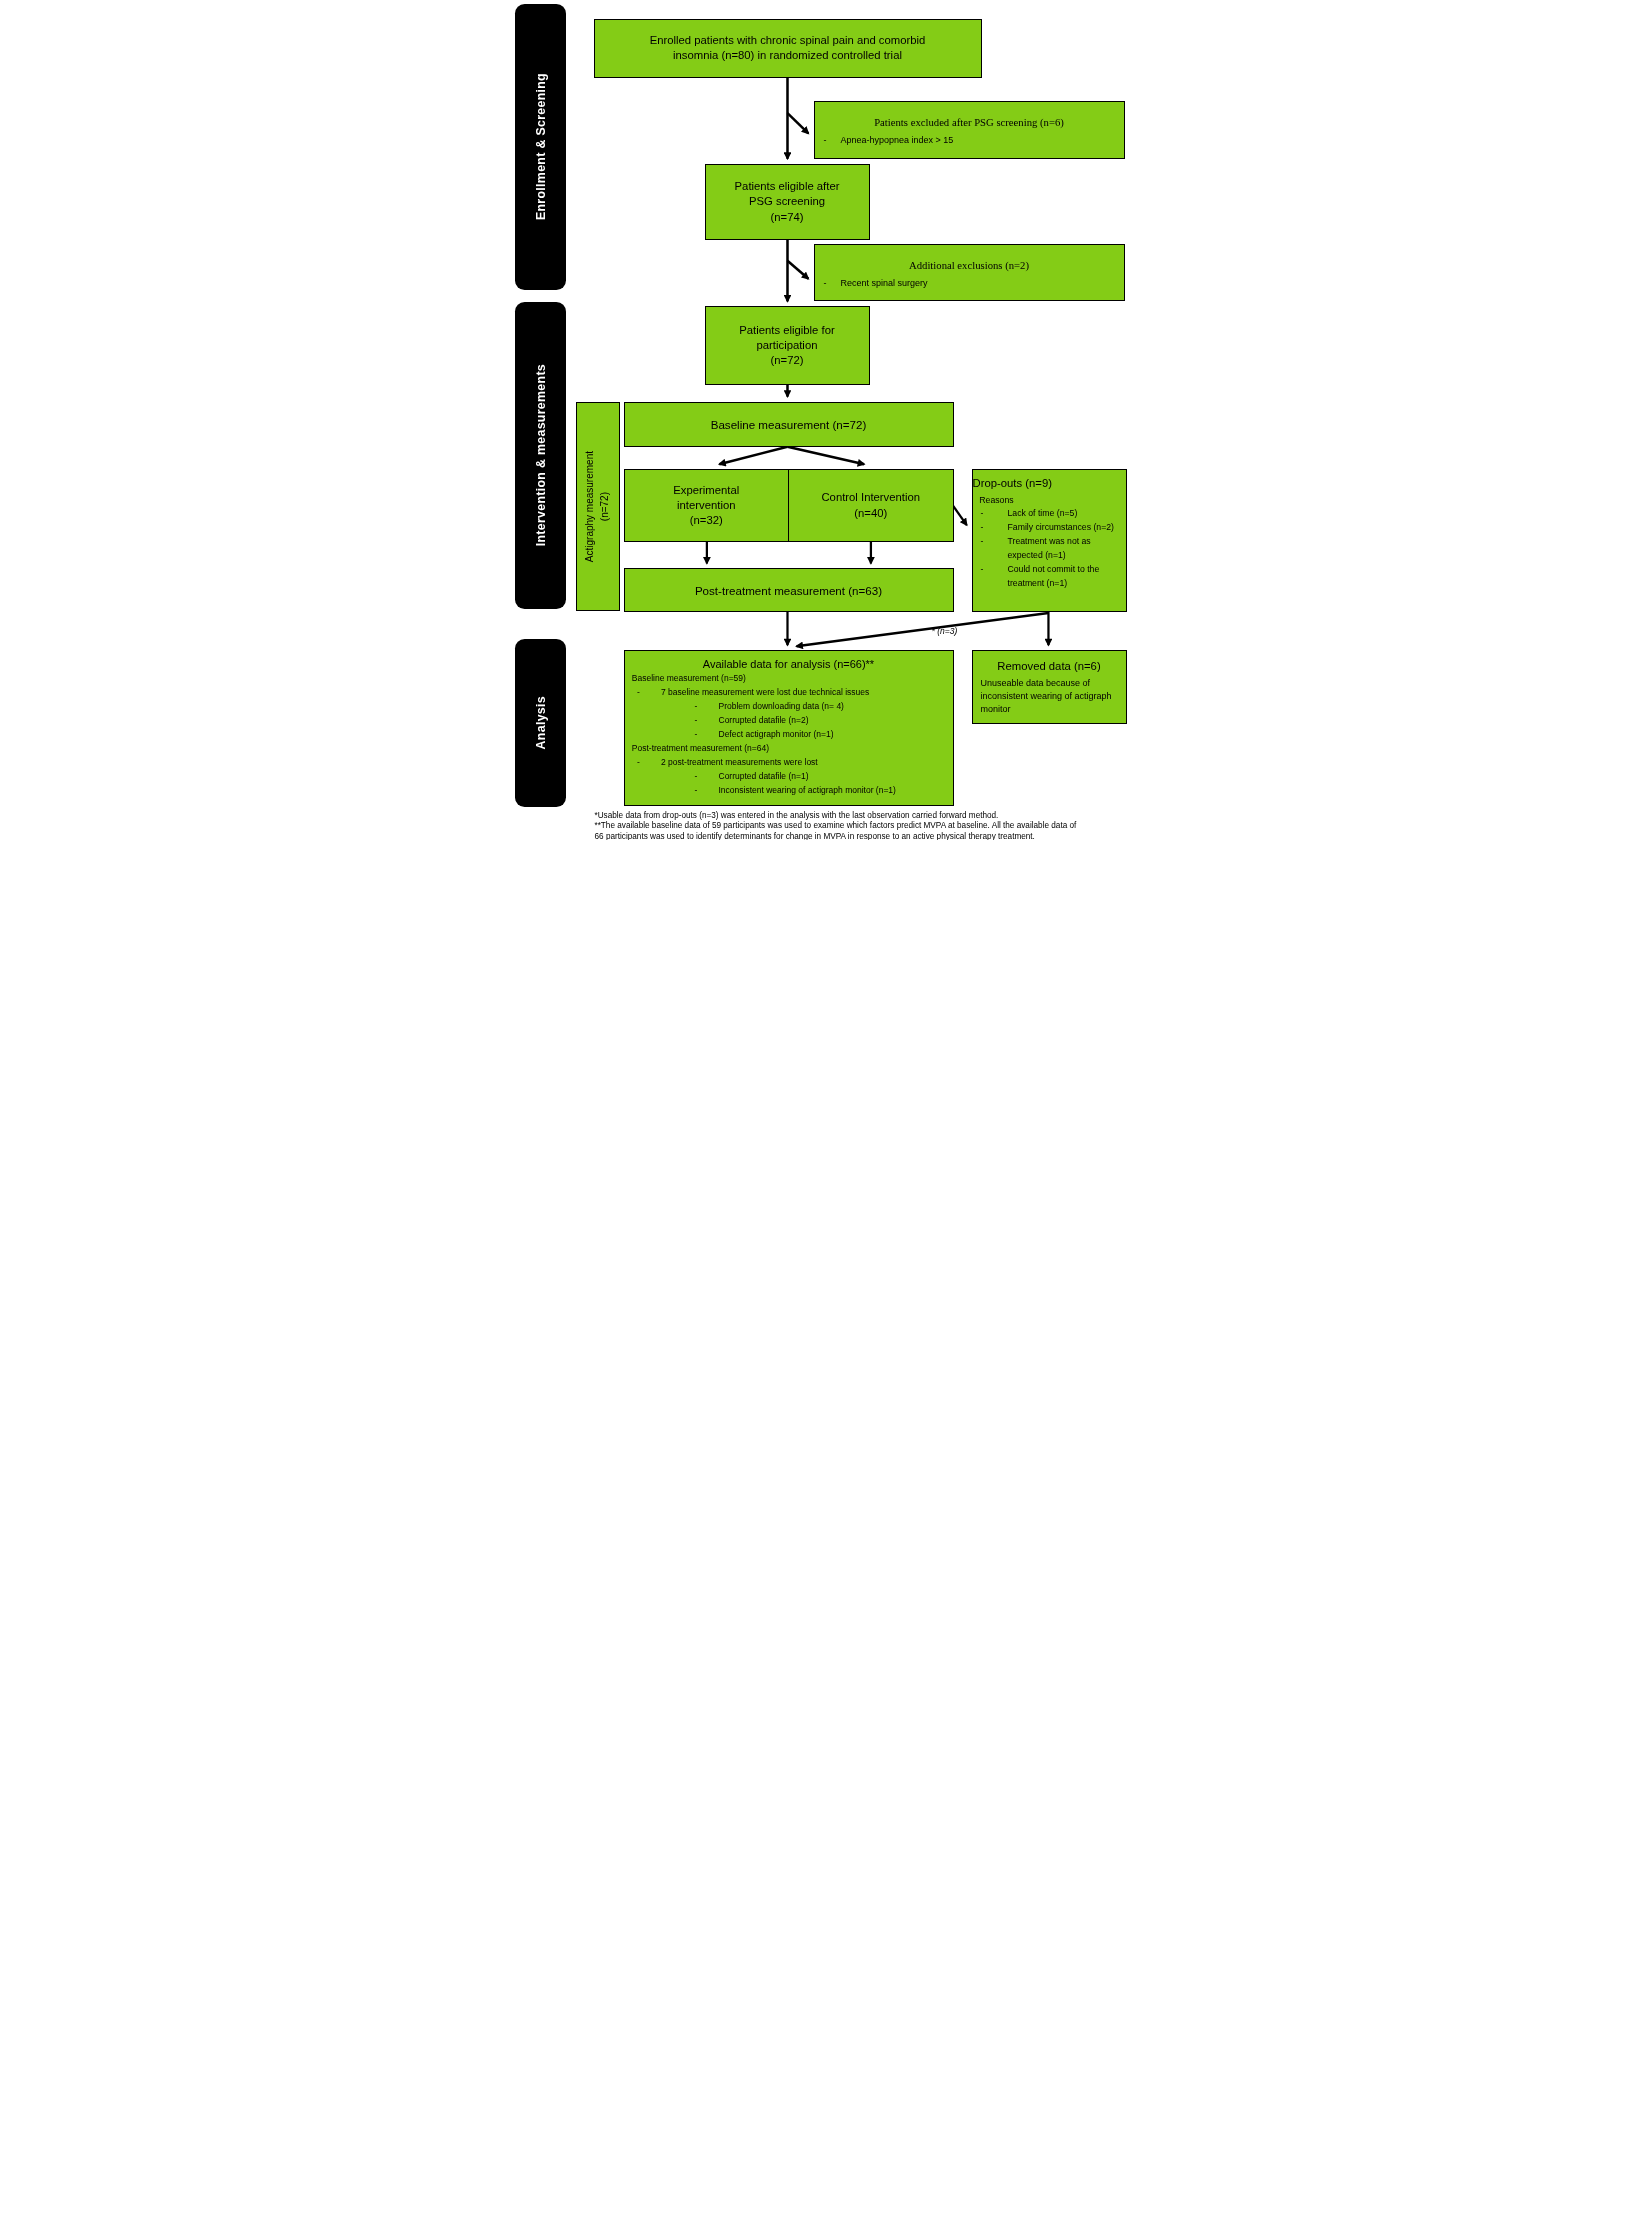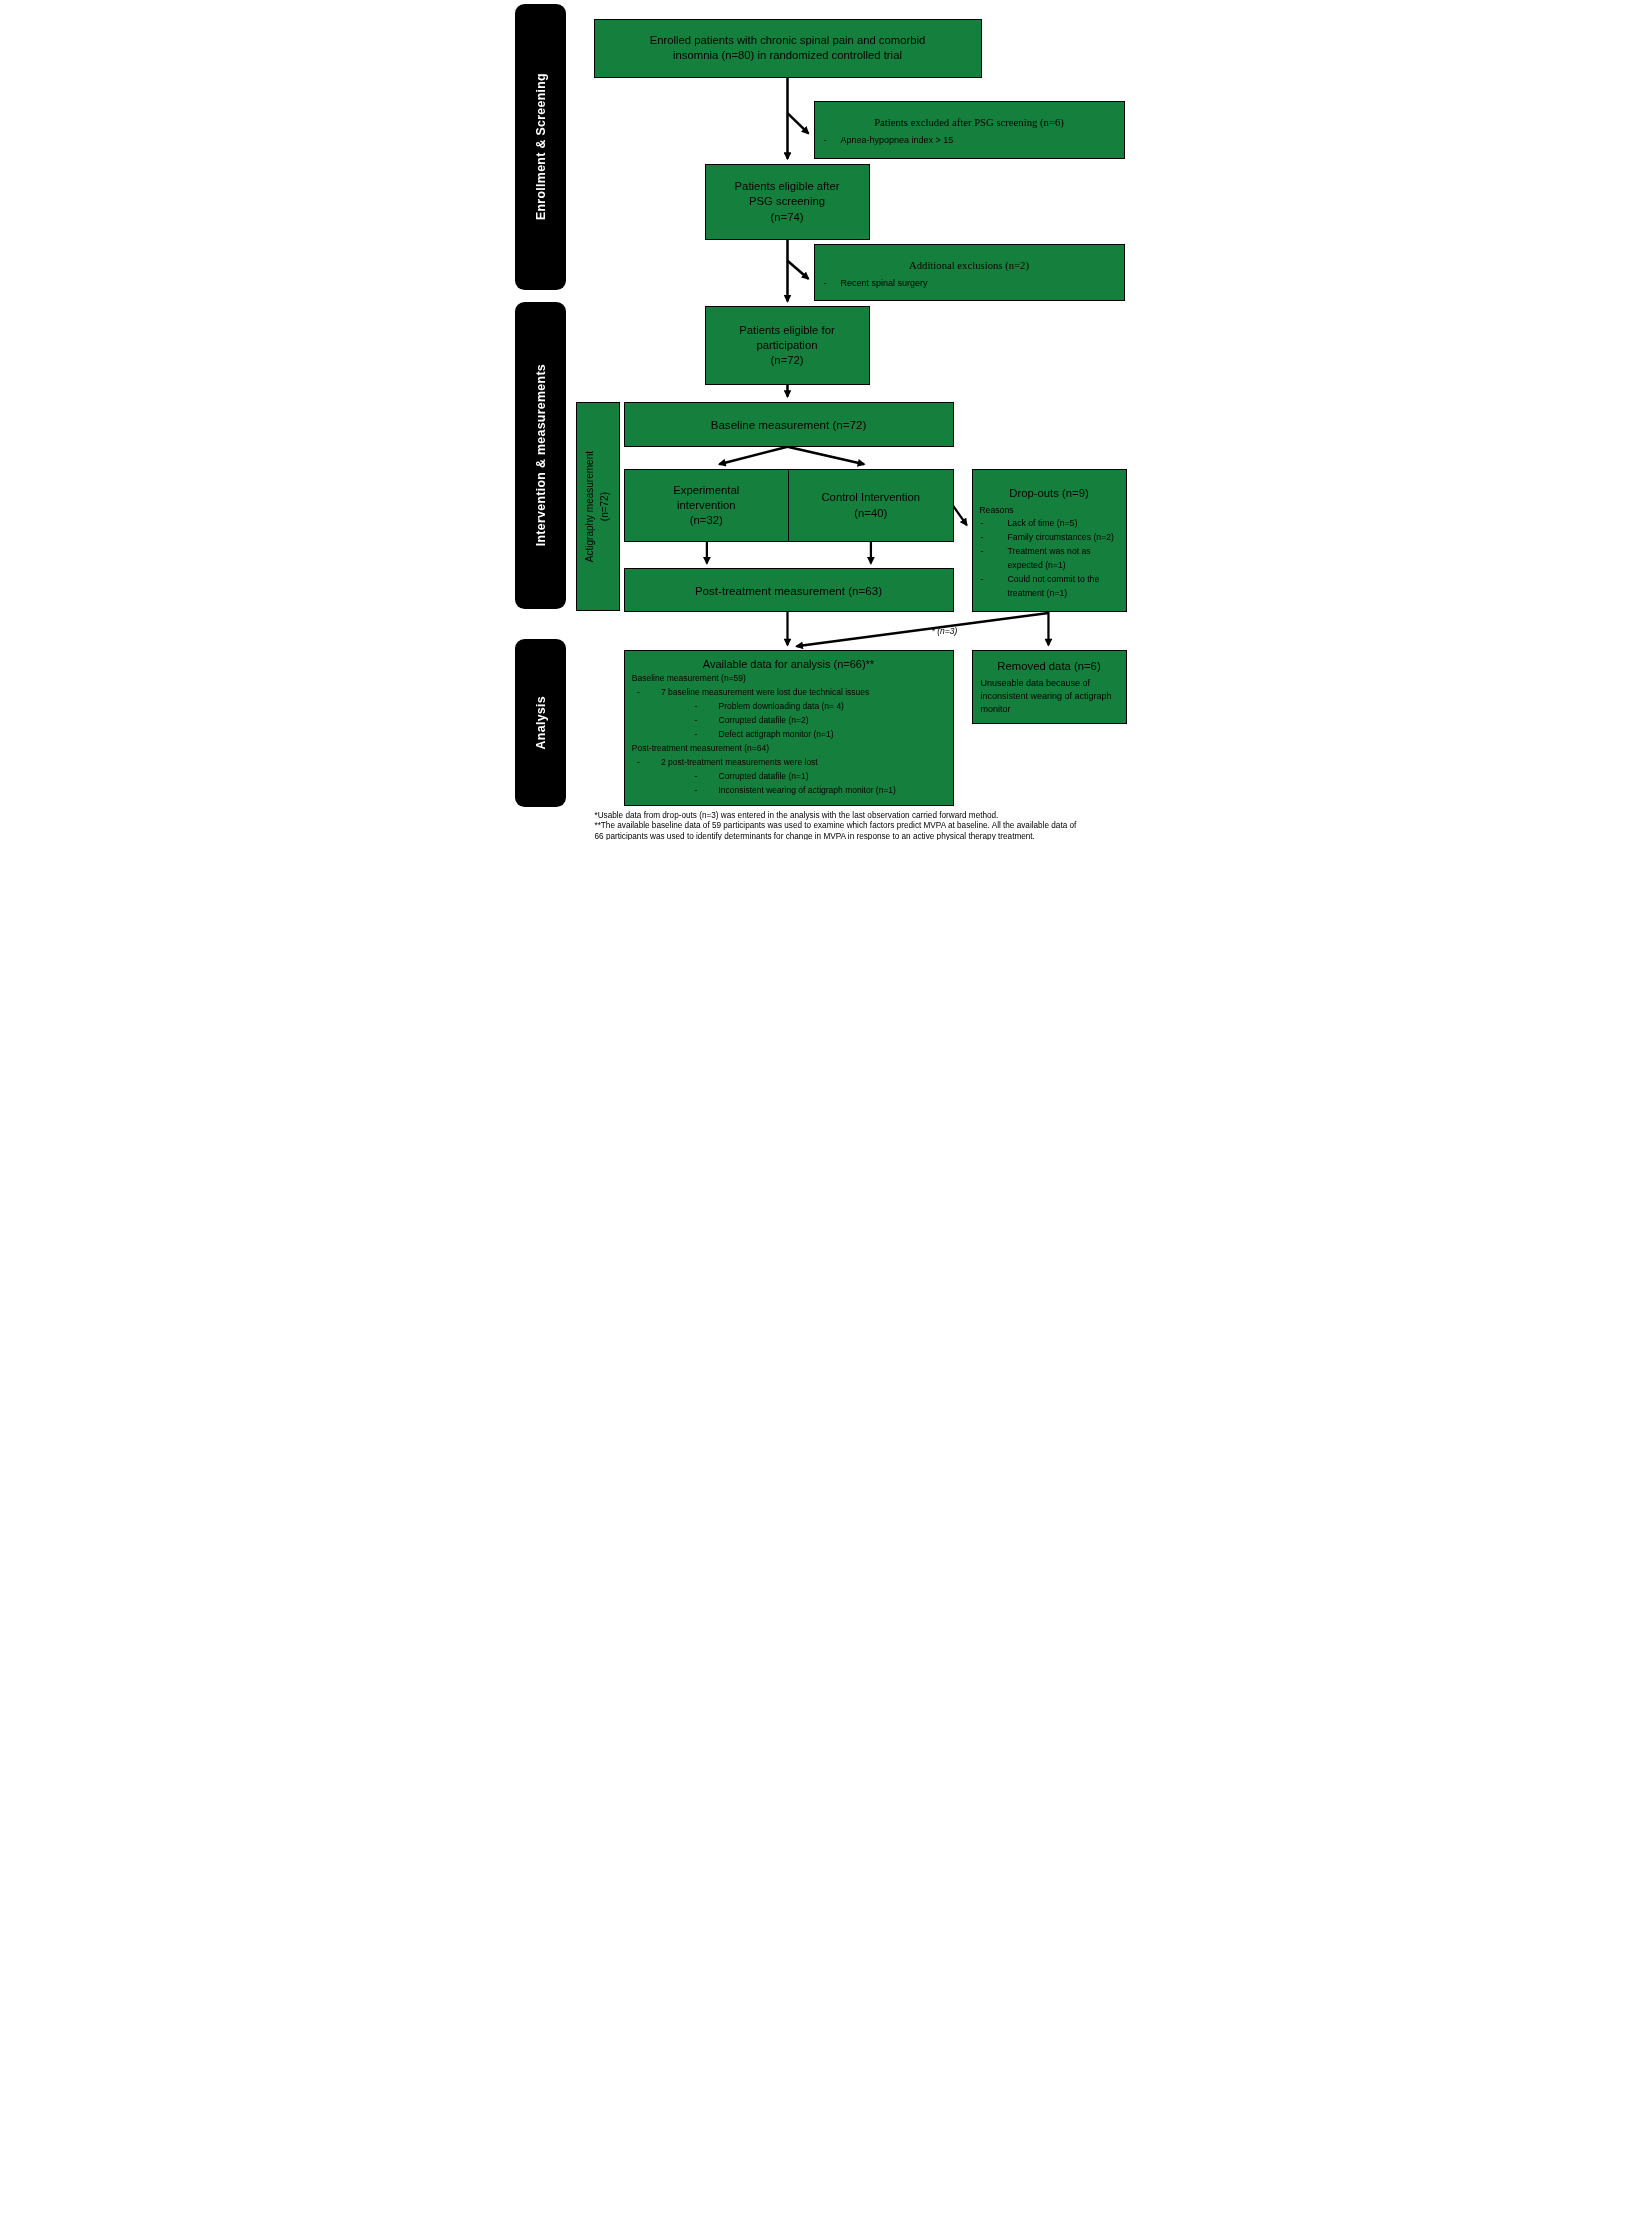"Enrolled patients with chronic spinal" .box { background: #15803d -> #84cc16 }
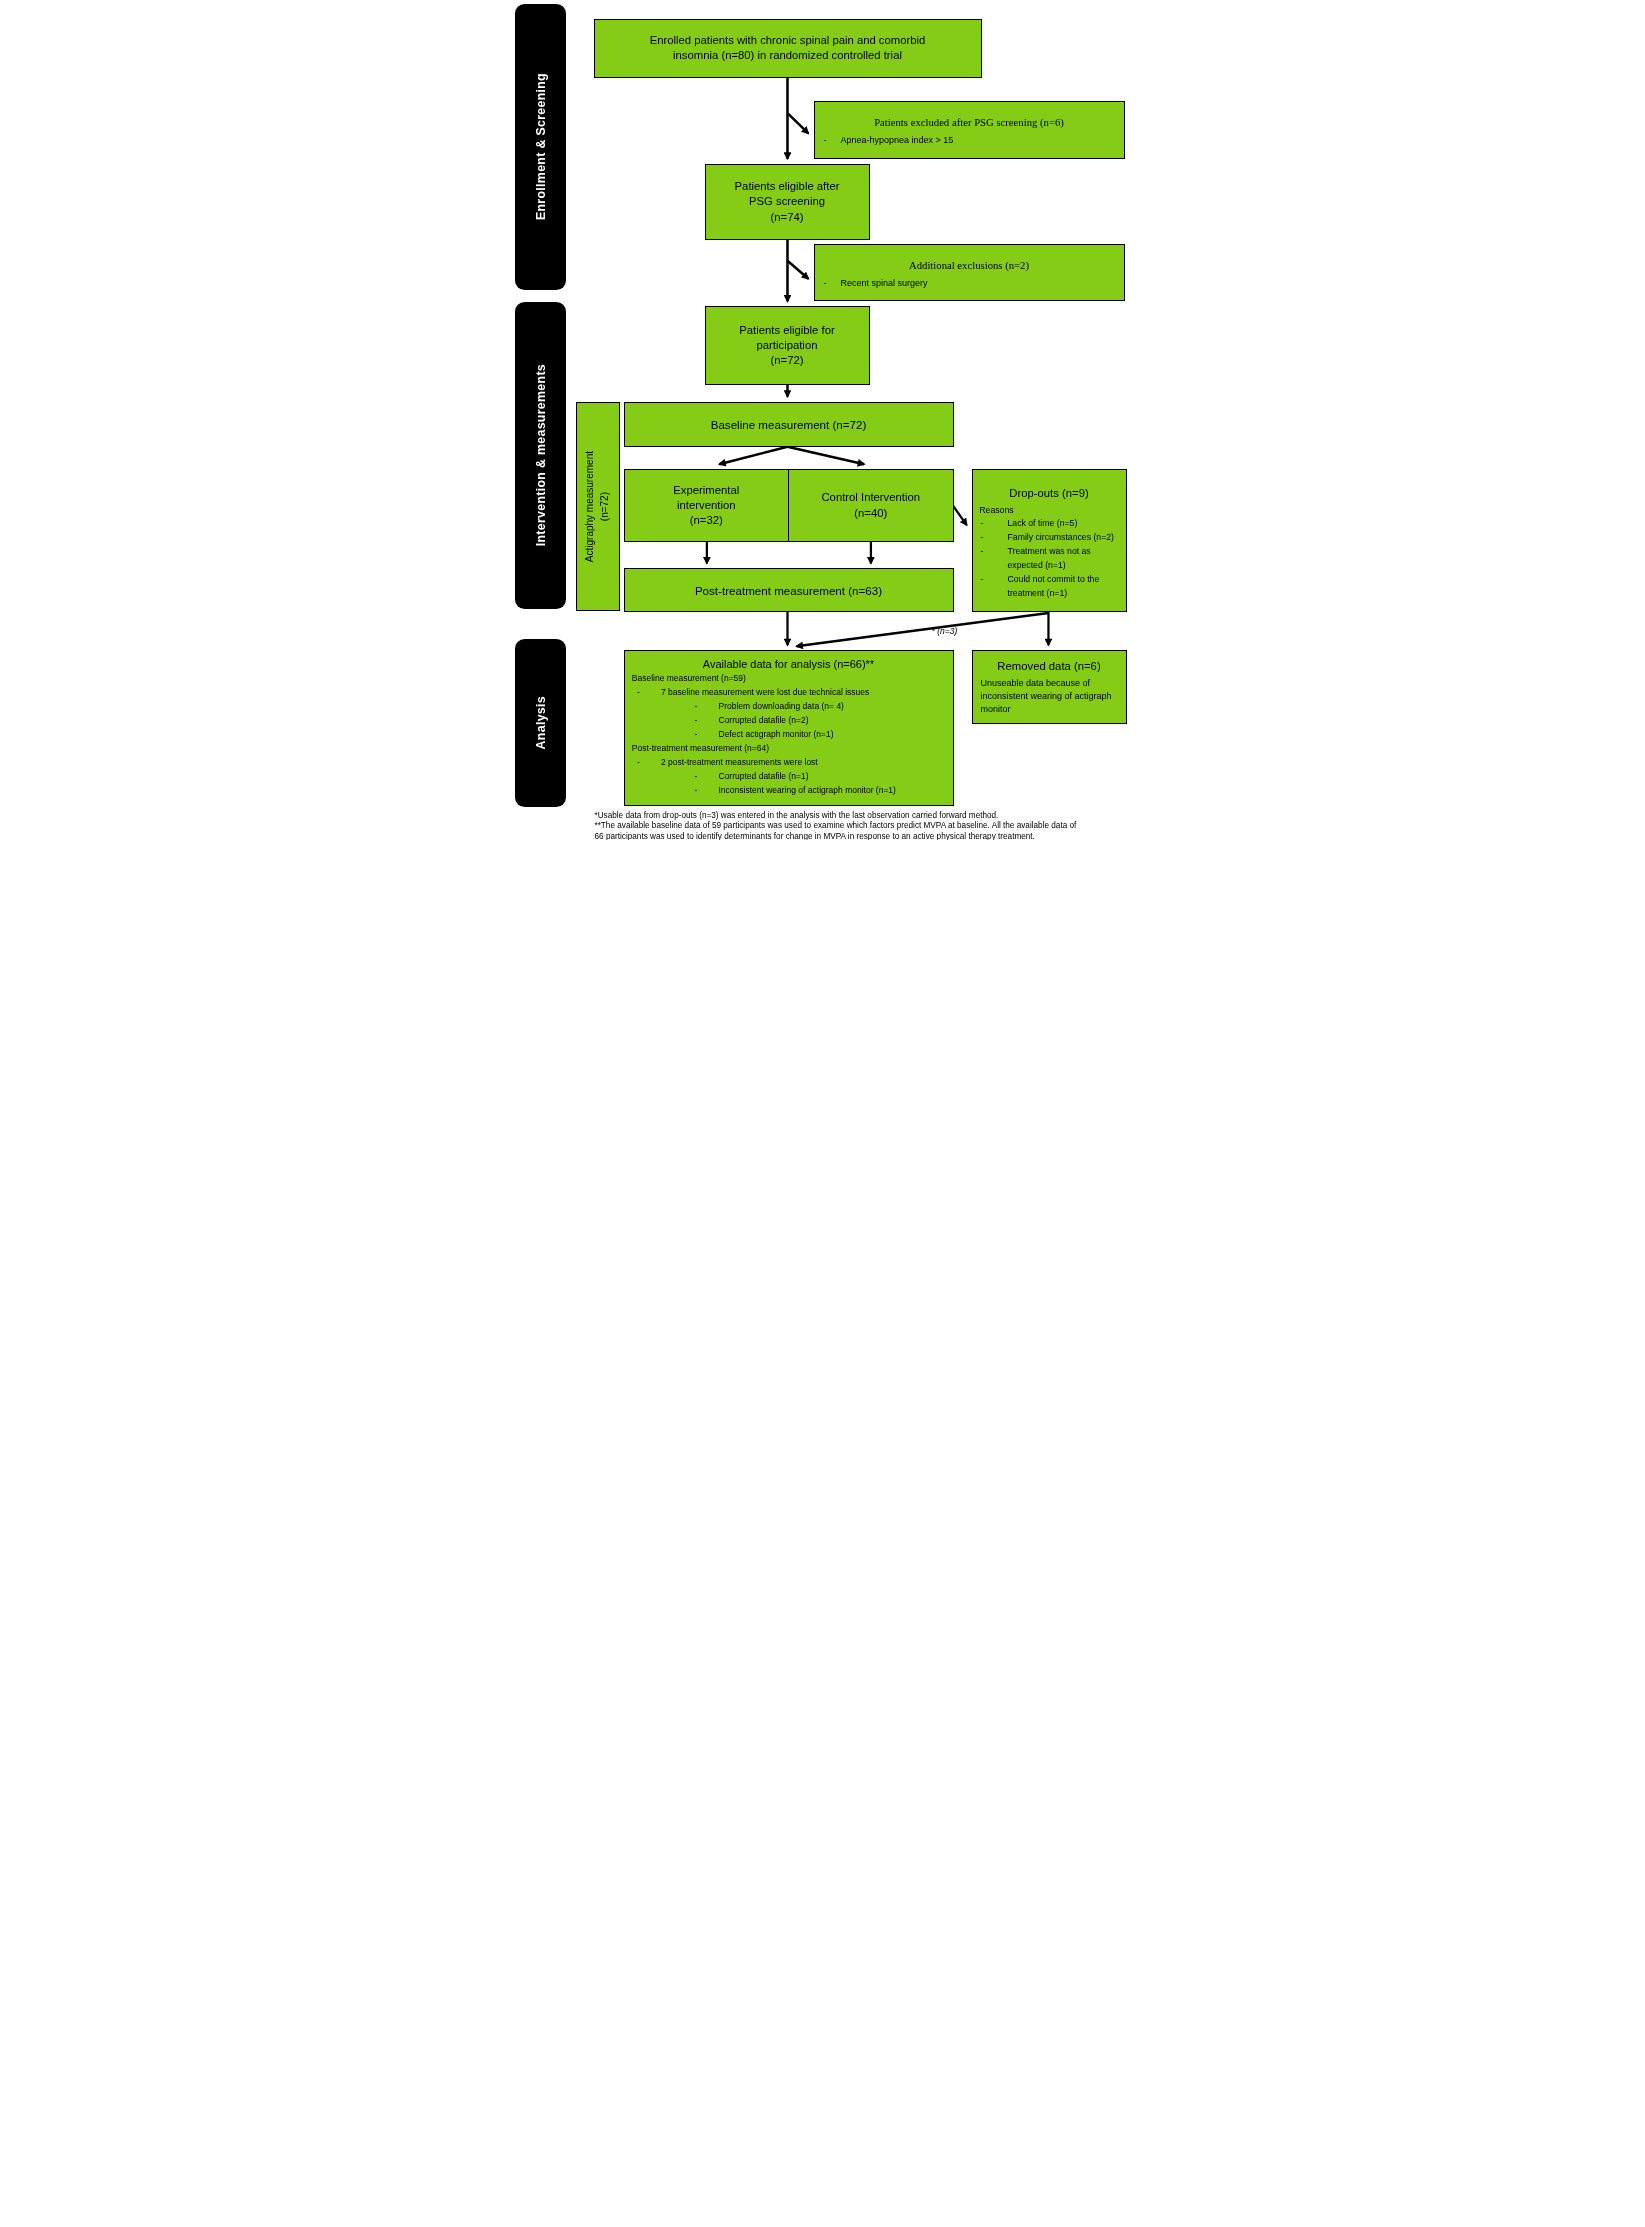"Drop-outs (n=9)" .dtitle { margin-top: 17px -> 7px; text-align: center -> left }
